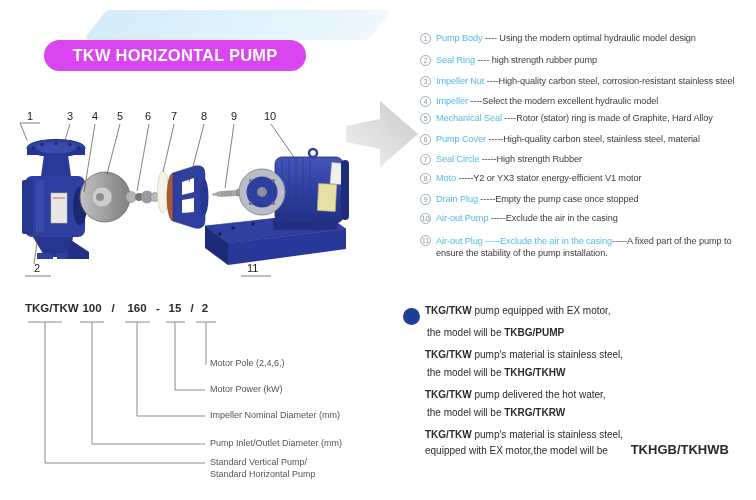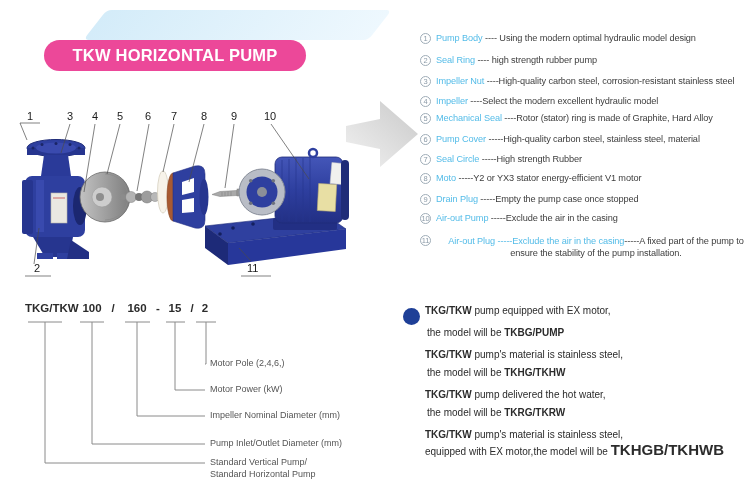"Pump Body ---- Using the" .pl-text { text-align: center -> none }
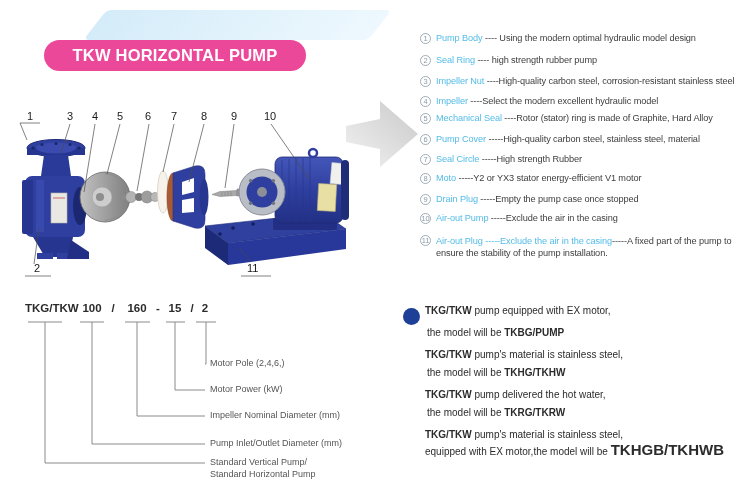"TKW HORIZONTAL PUMP" .banner { background: #ec4899 -> #d946ef }
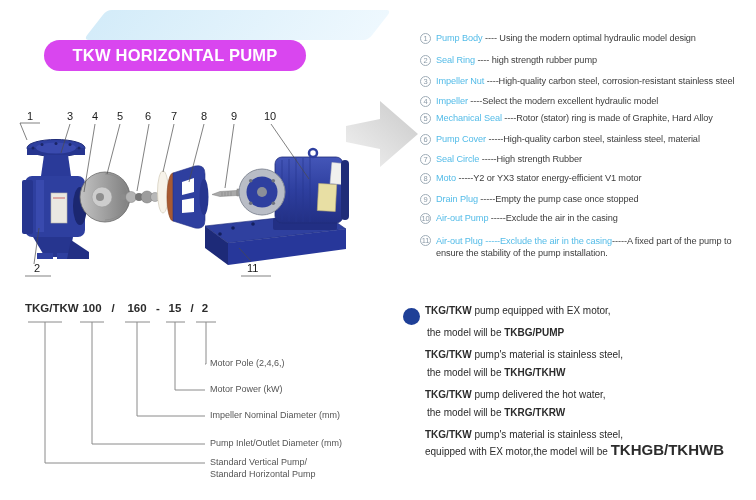"TKHGB/TKHWB" .model-big { font-size: 15px -> 13px; margin-left: none -> 20px }
